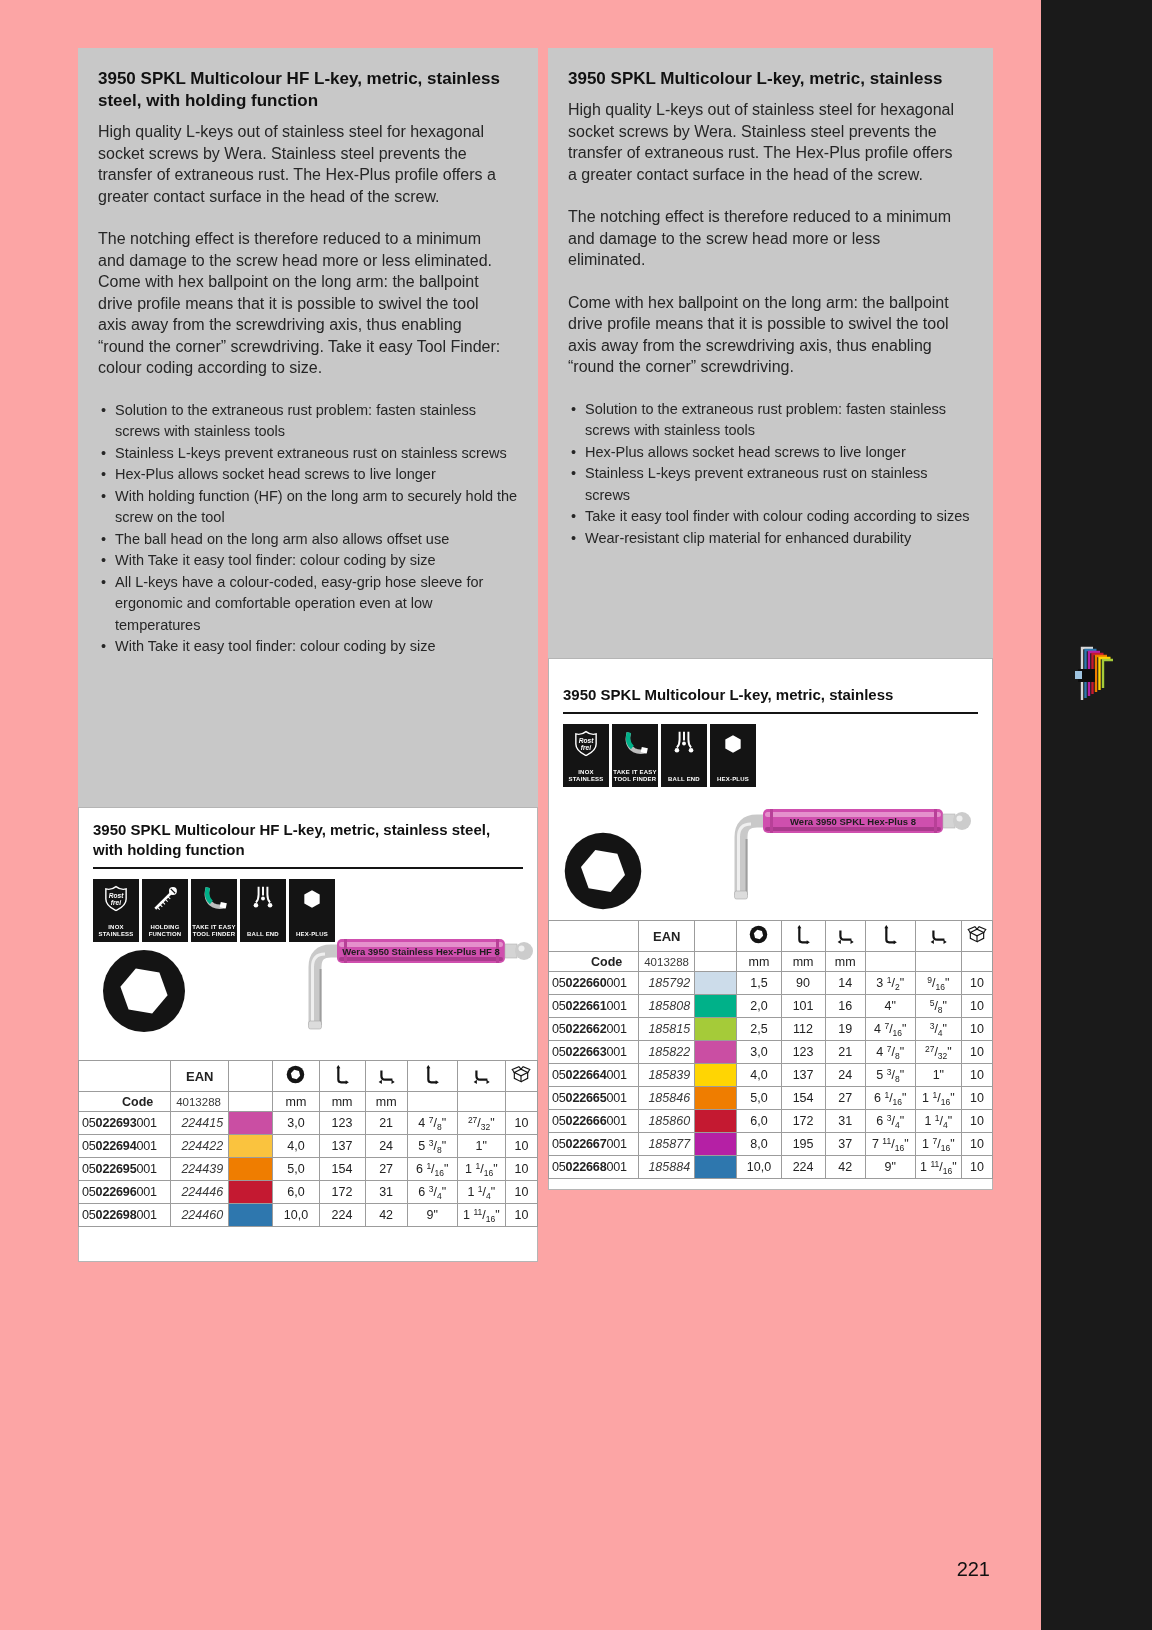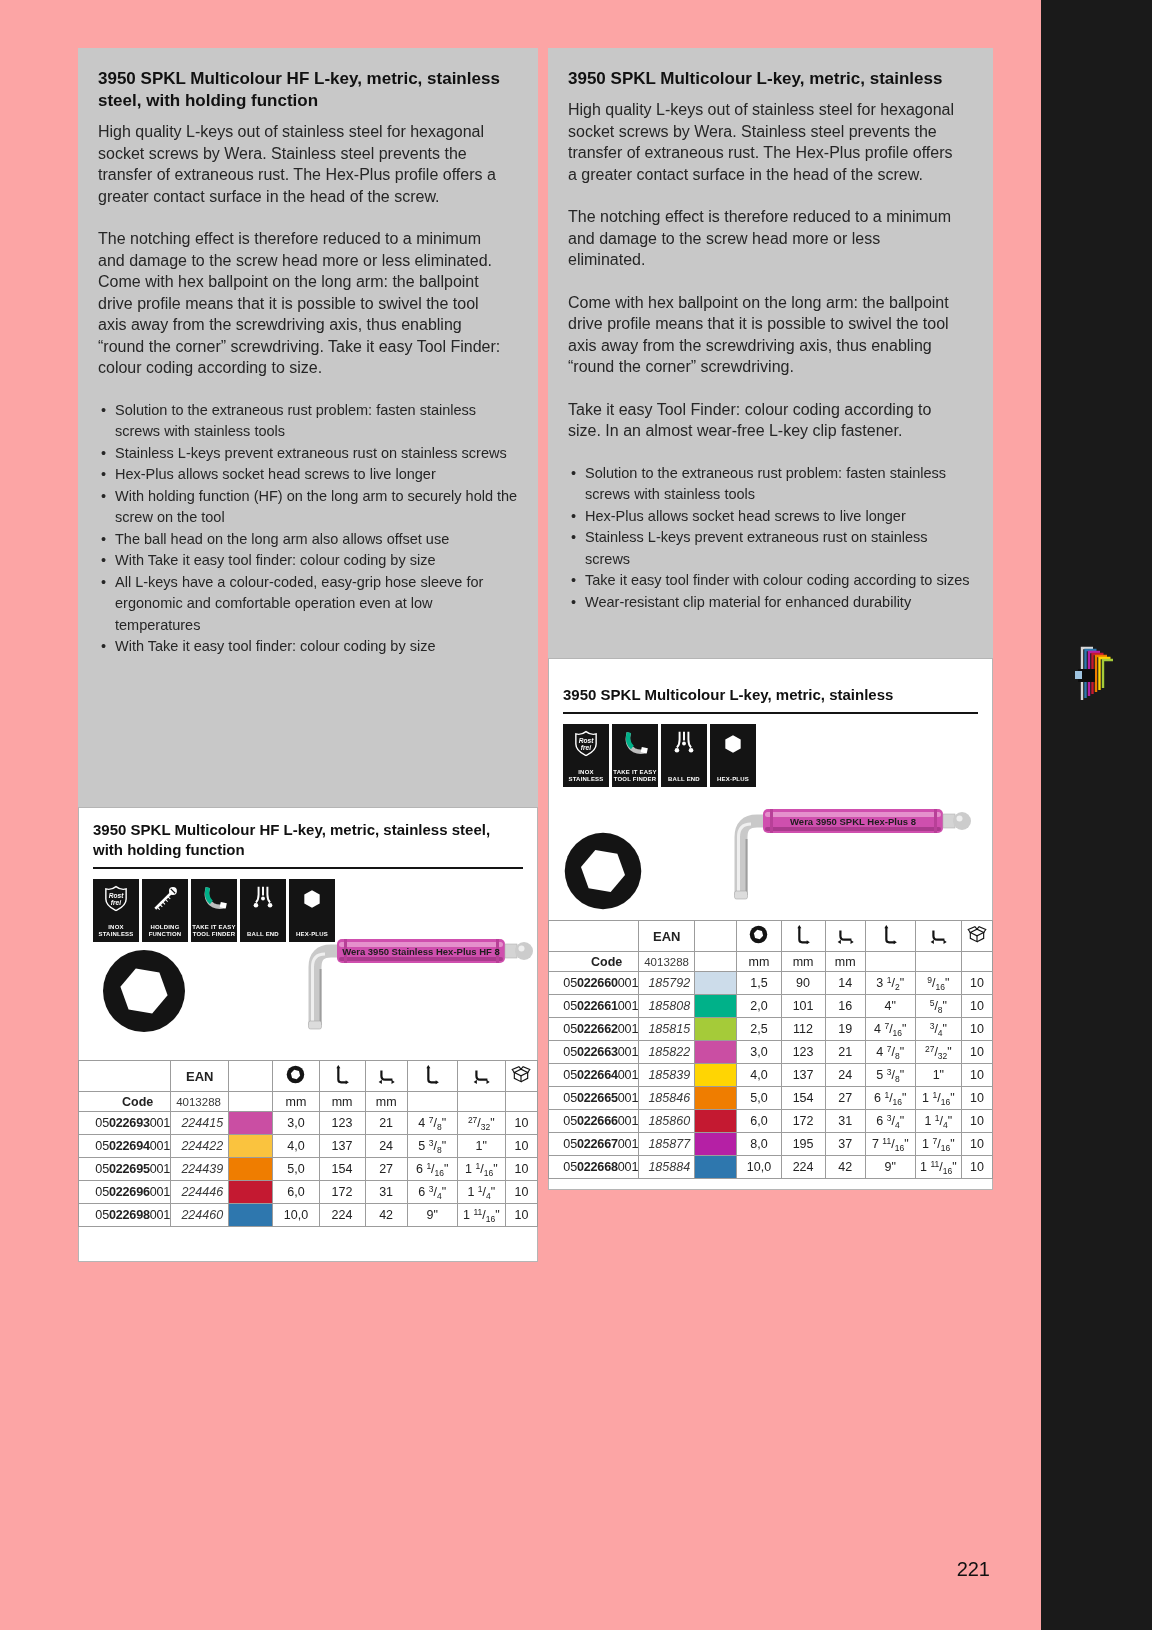"Take it easy Tool Finder:" p { html: <p>Take it easy Tool Finder: colour coding according to size. In an almost wear-free L-key clip fastener.</p> -> none }
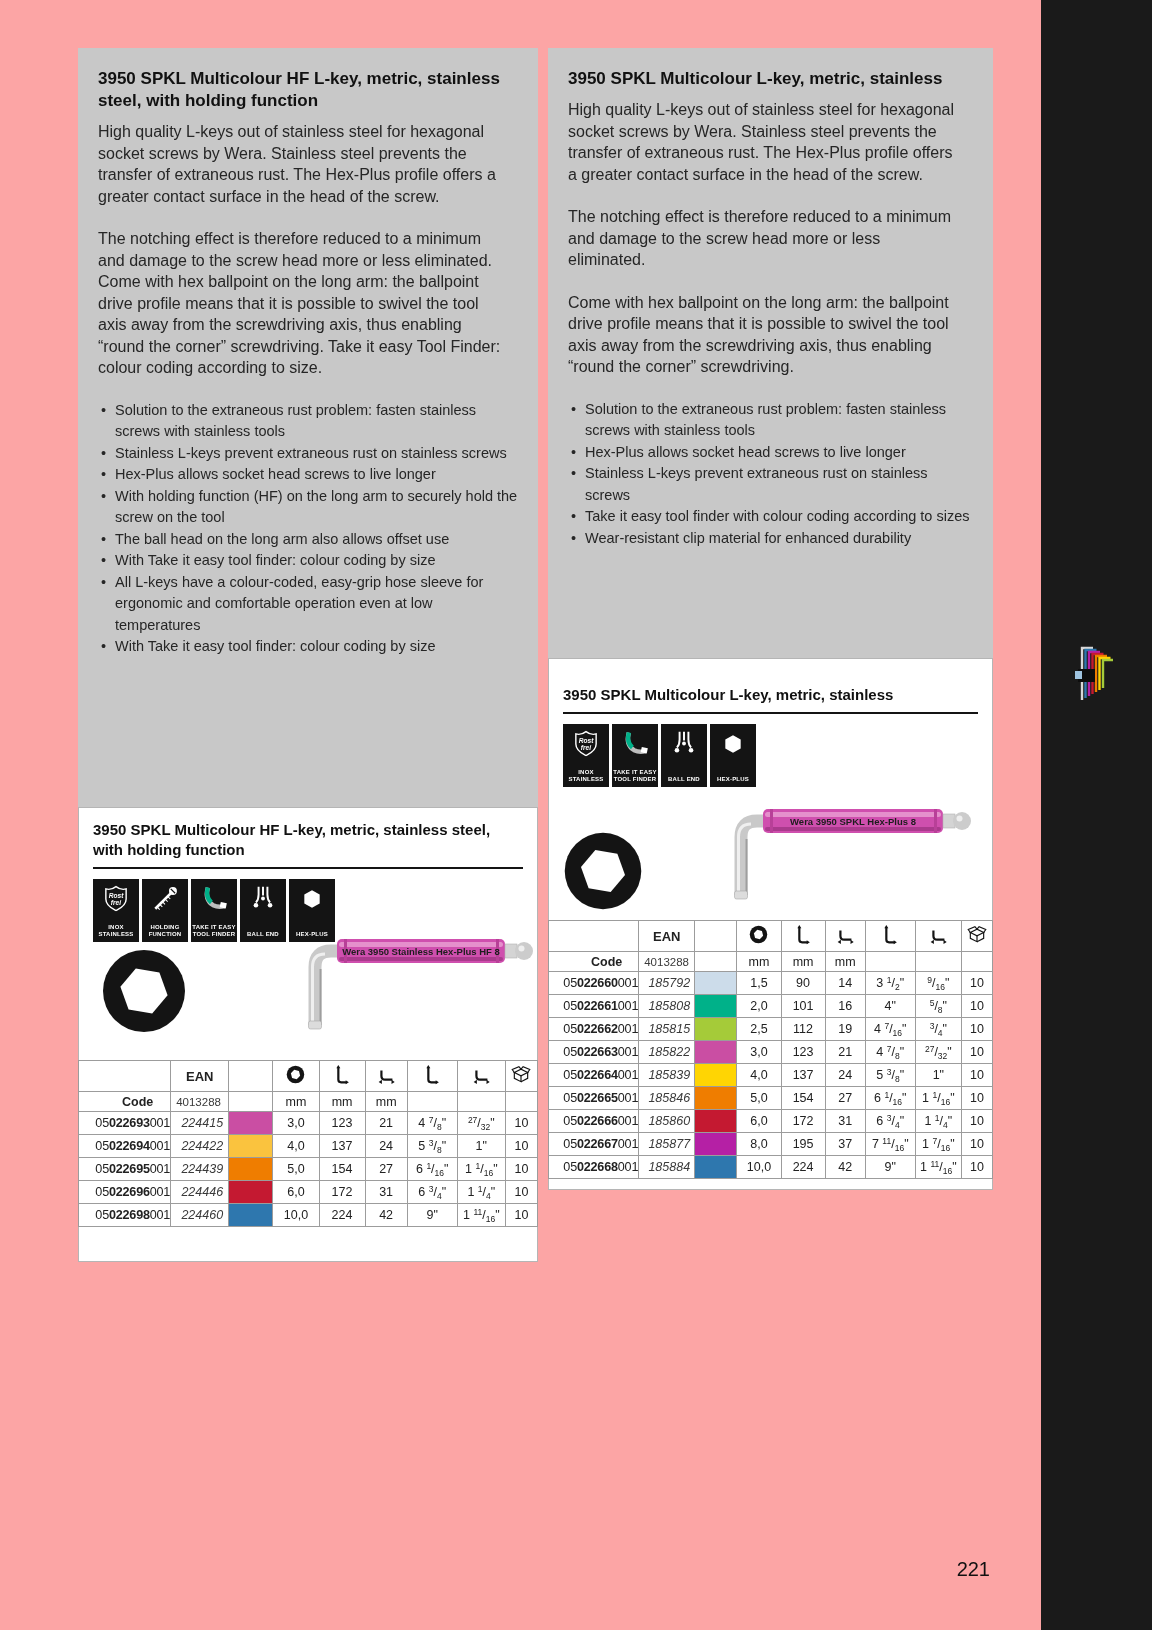"05022660001" .prod-table td.code { text-align: right -> left }
